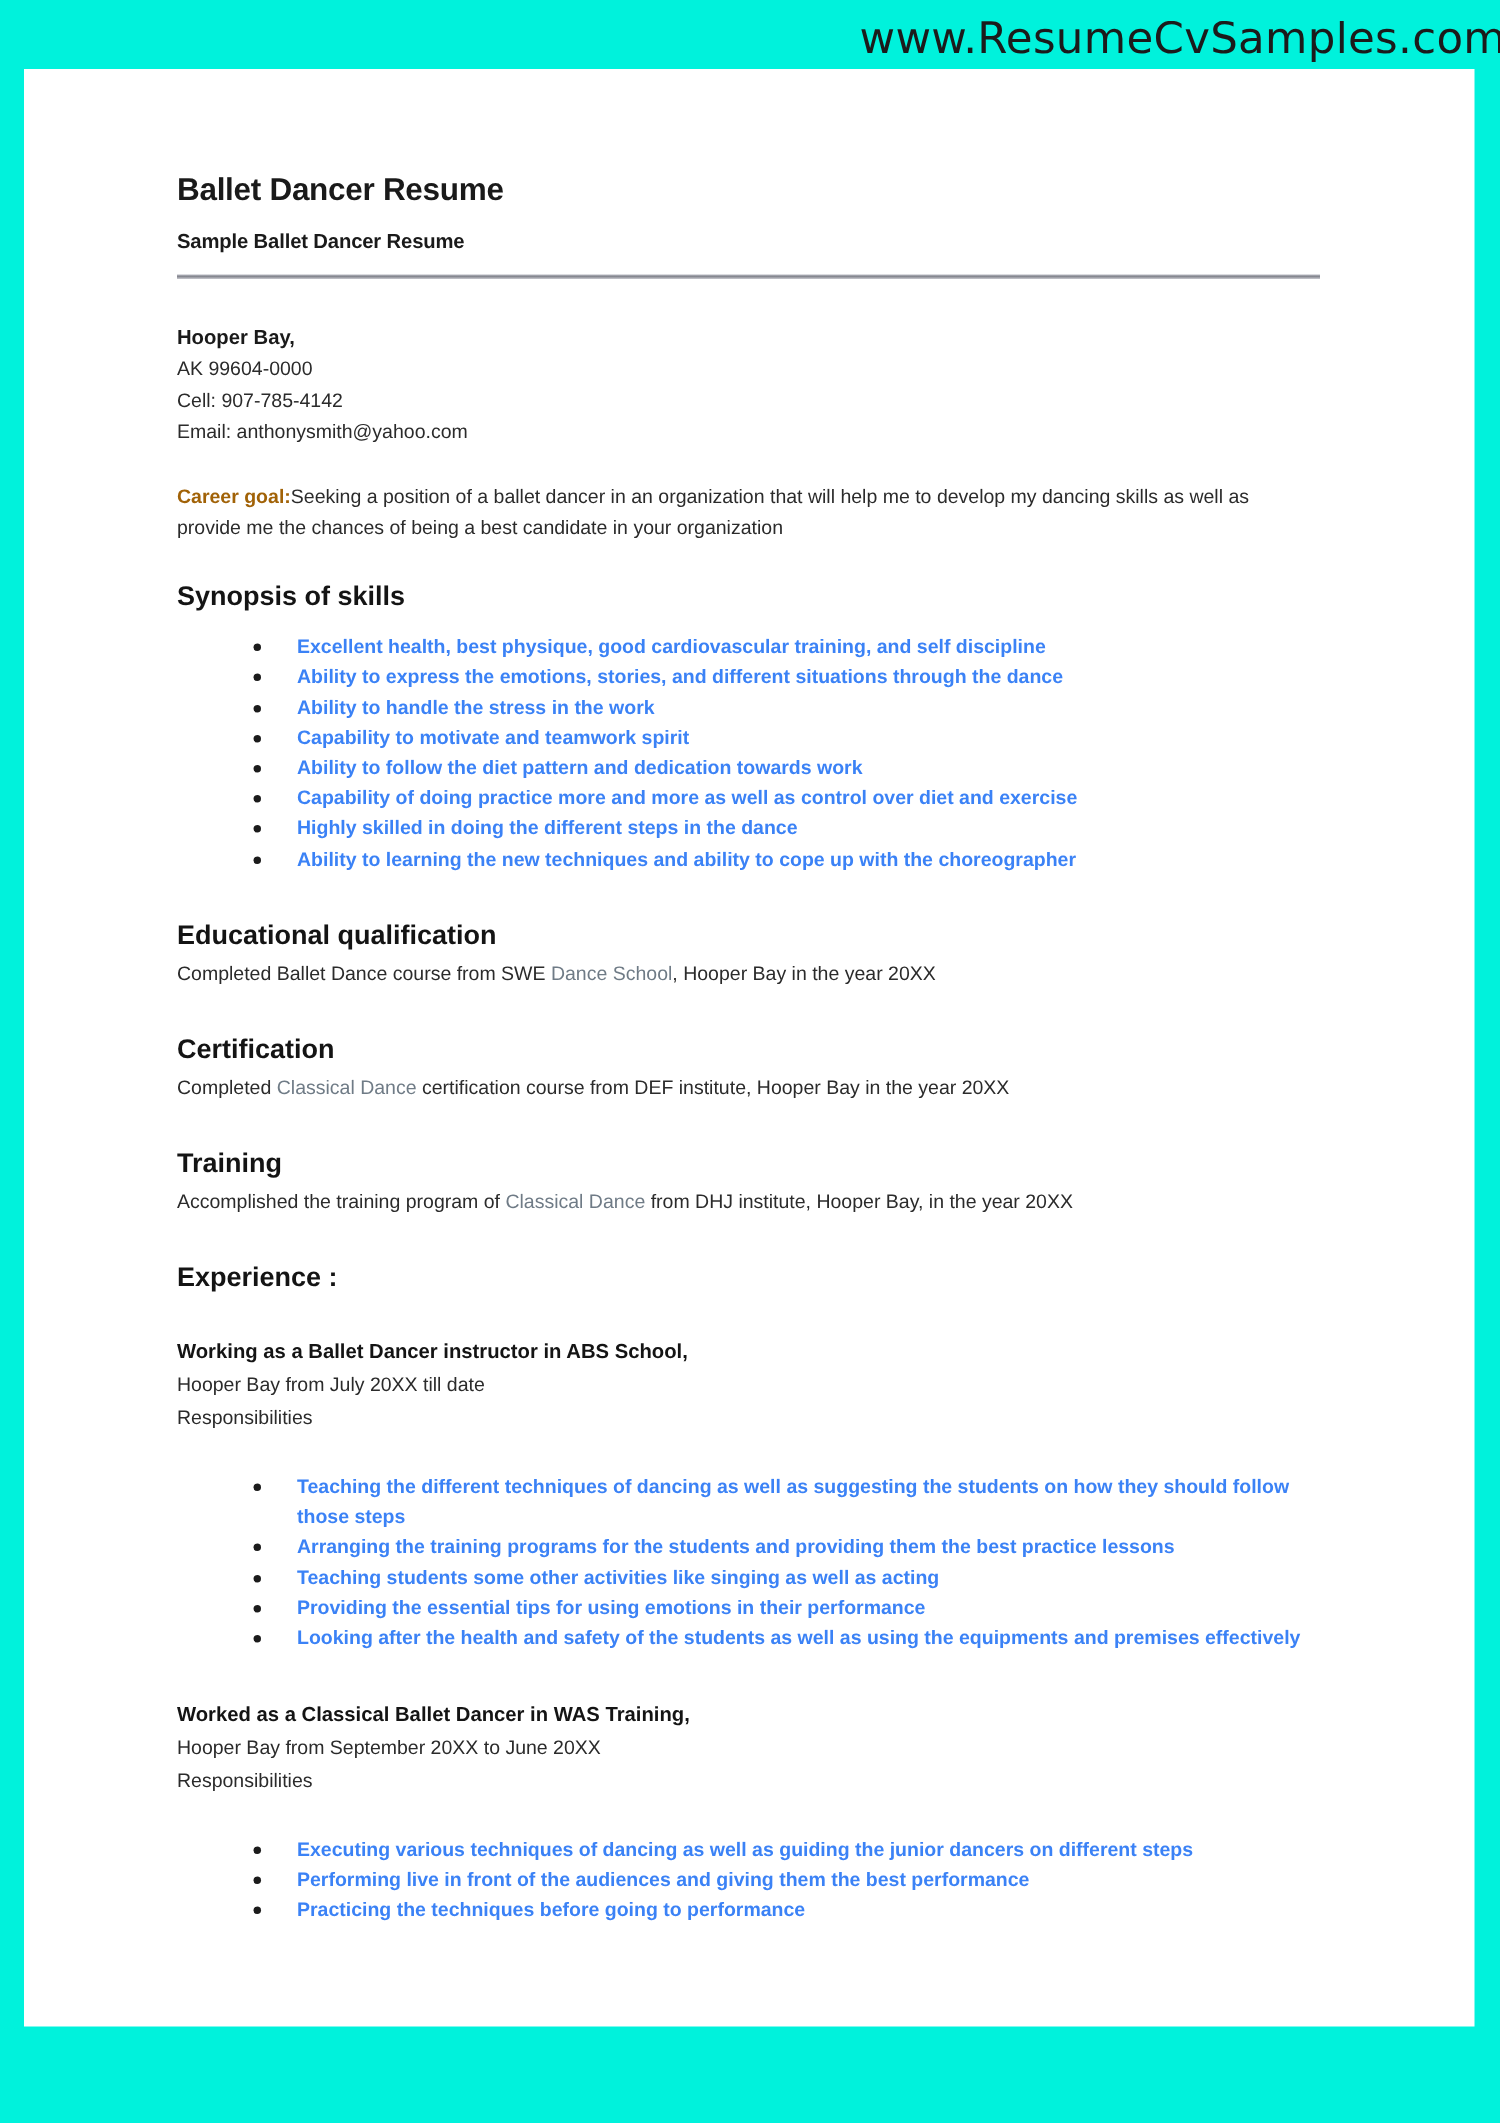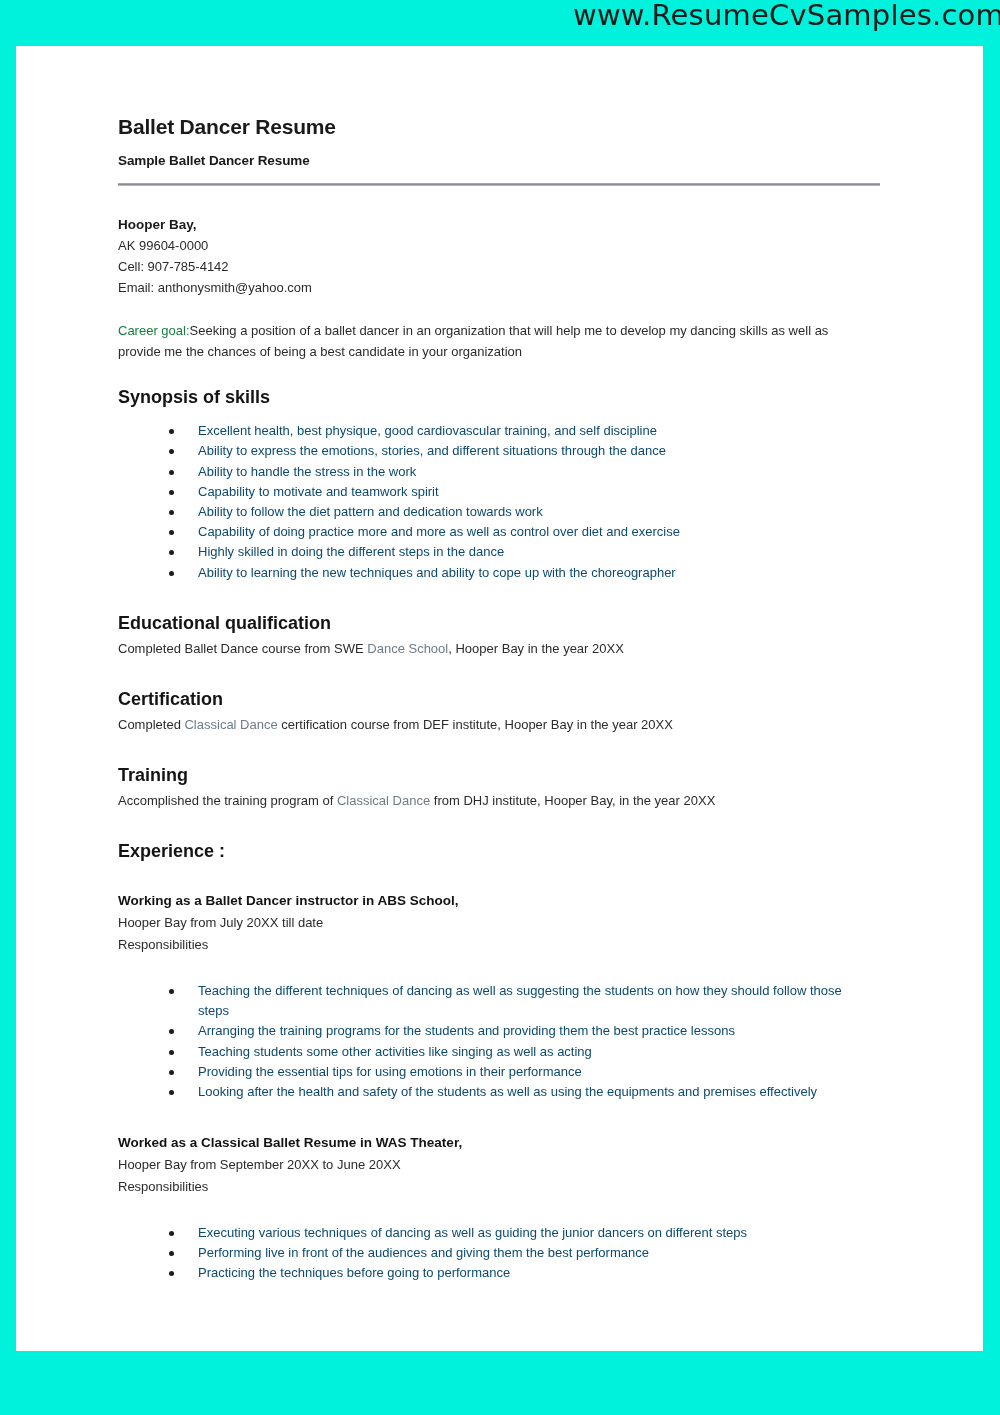"www.ResumeCvSamples.com" .watermark-band { top: 4px -> 14px }
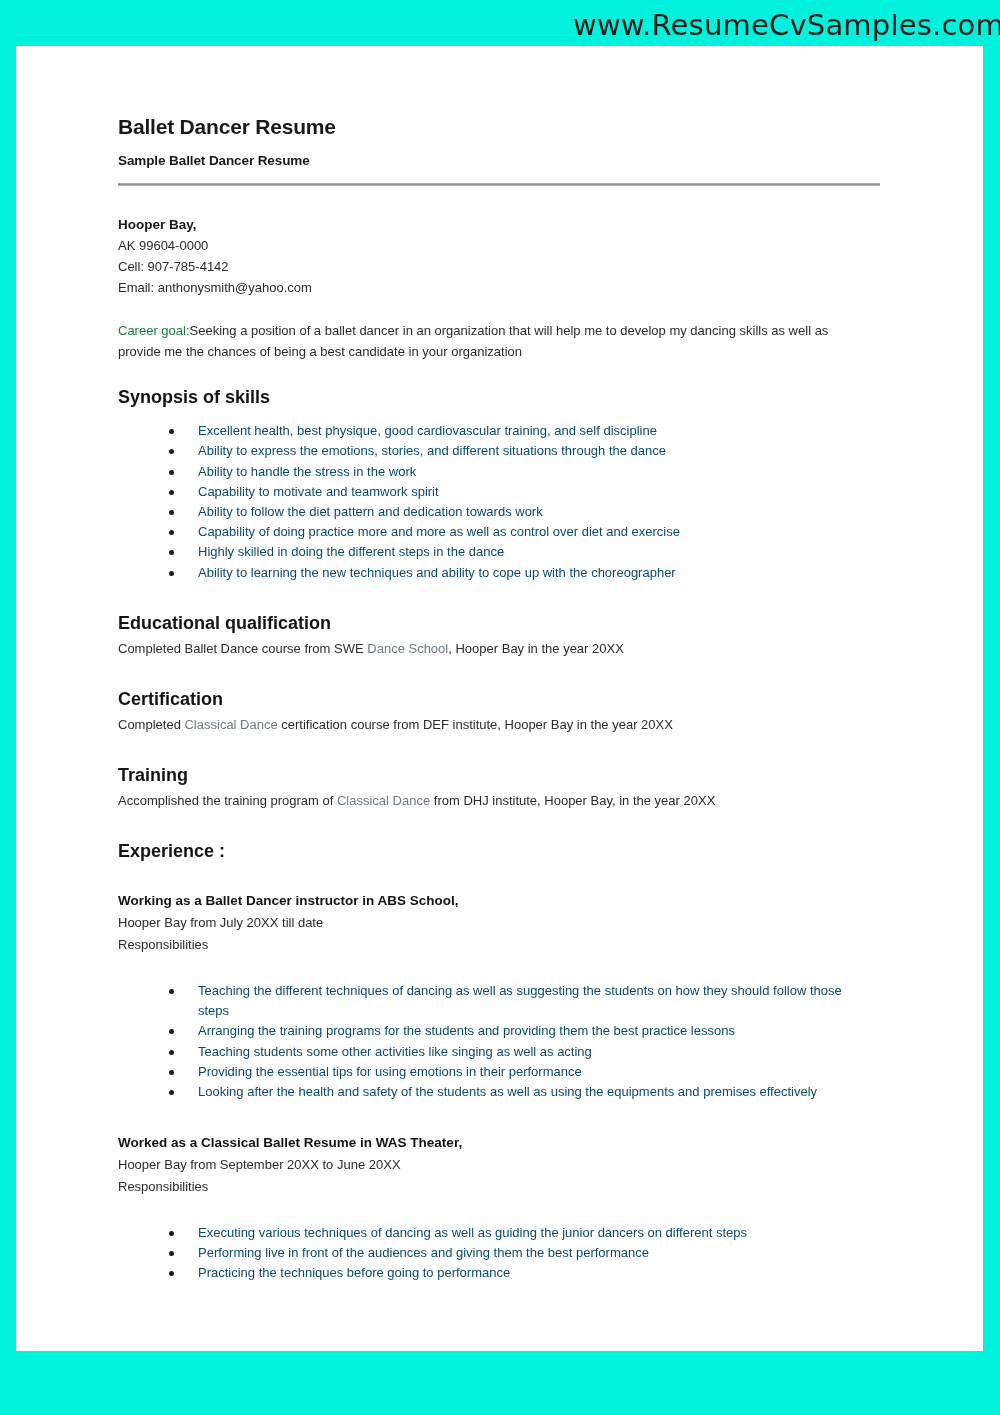"Career goal:" .para .lead { color: #15803d -> #a16207; font-weight: normal -> bold }
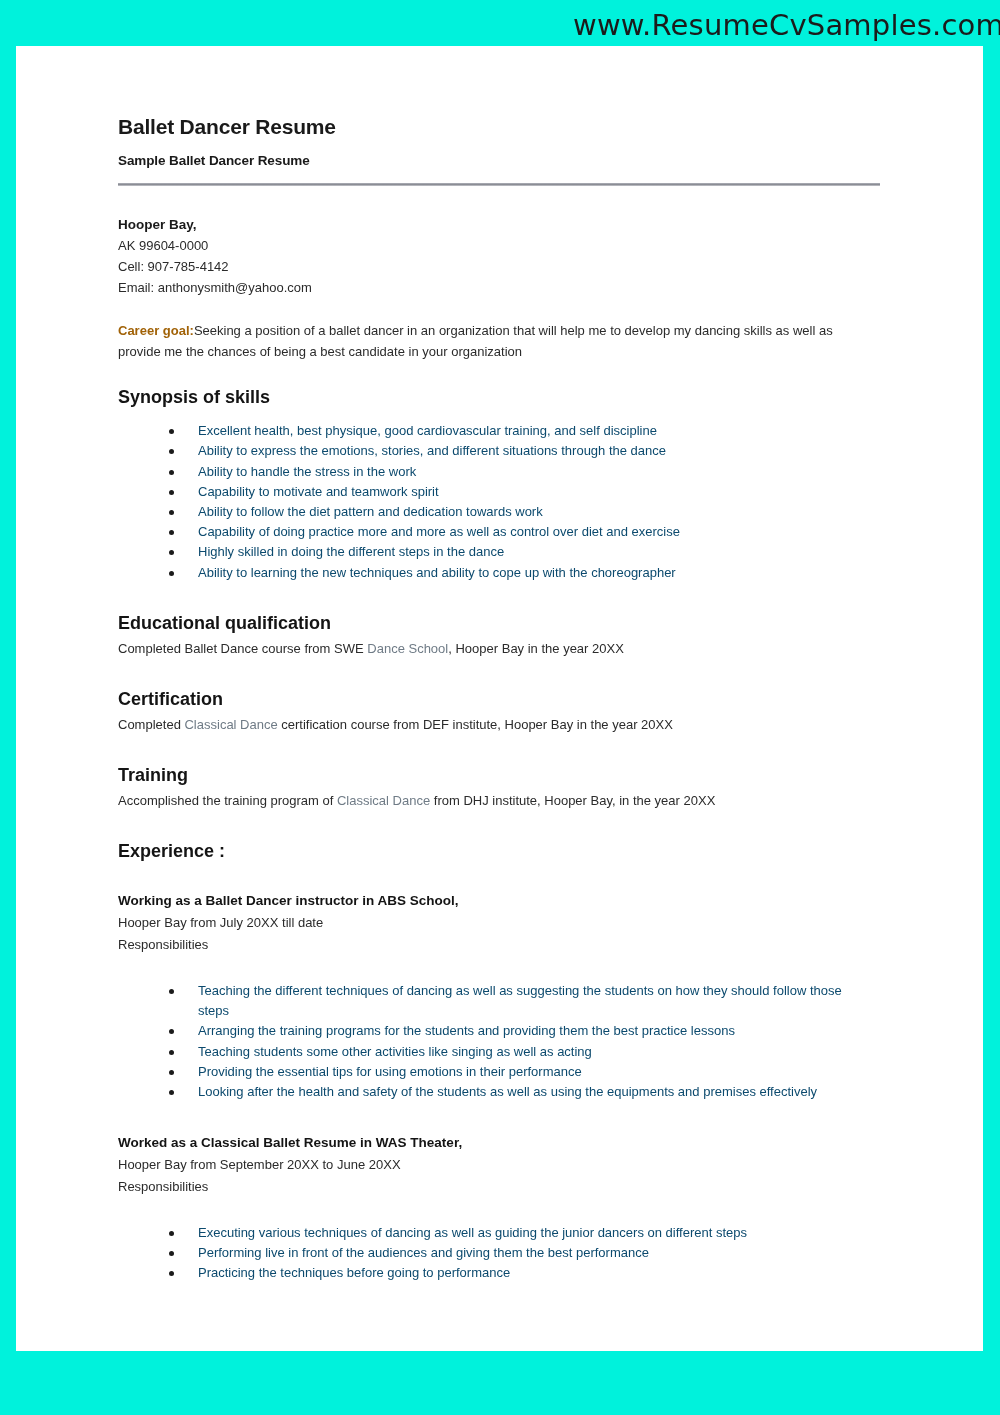"Excellent health, best physique, good" ul.bullets li { color: #0c4a6e -> #3b82f6; font-weight: none -> bold }
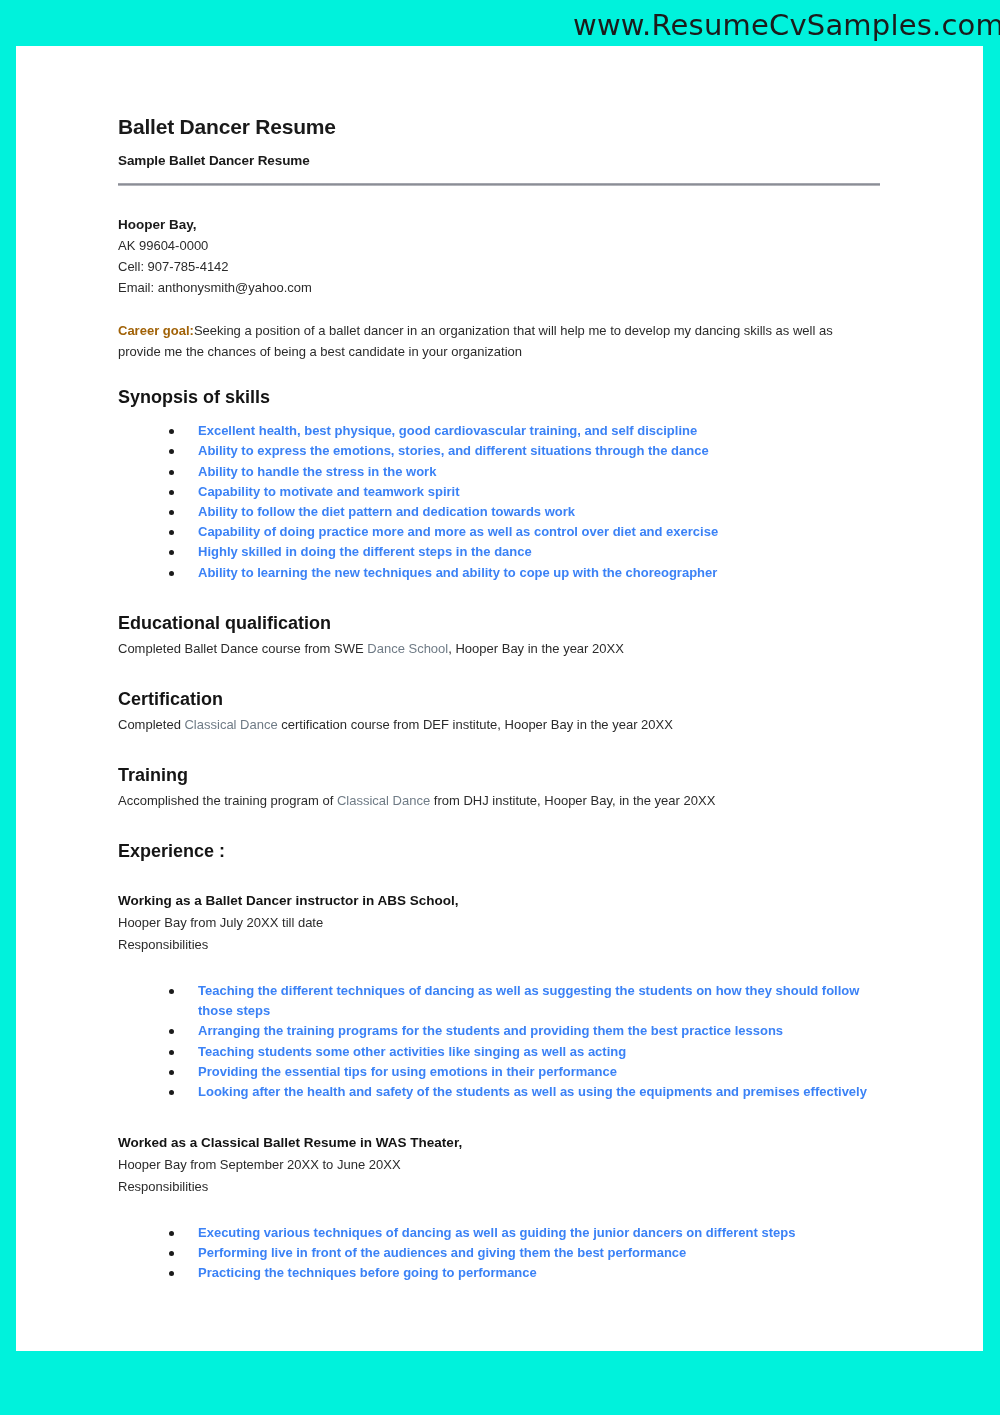"Worked as a Classical Ballet" div.job-title { text: Resume in WAS Theater -> Dancer in WAS Training }
